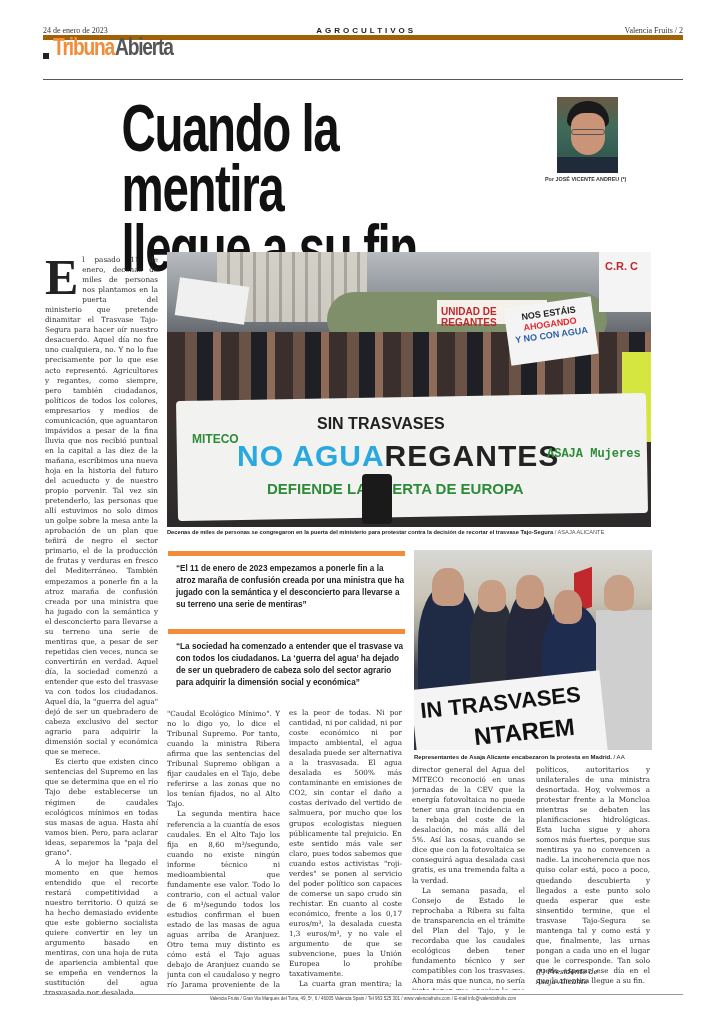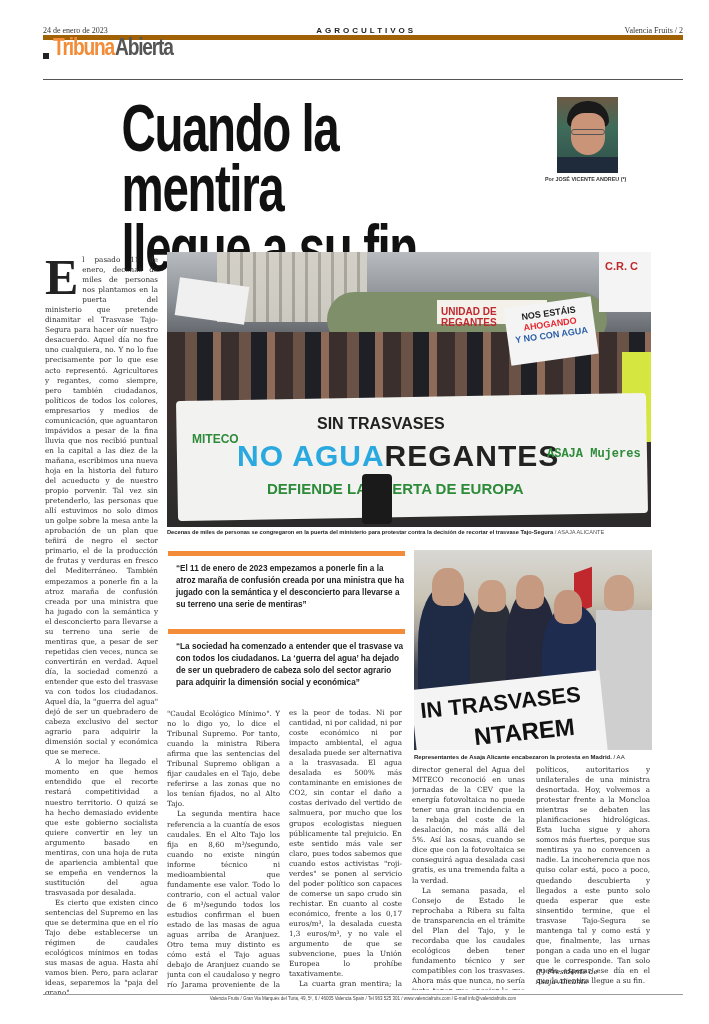"A lo mejor ha llegado" p { order: before "Es cierto que existen cinco" -> after "Es cierto que existen cinco" }
